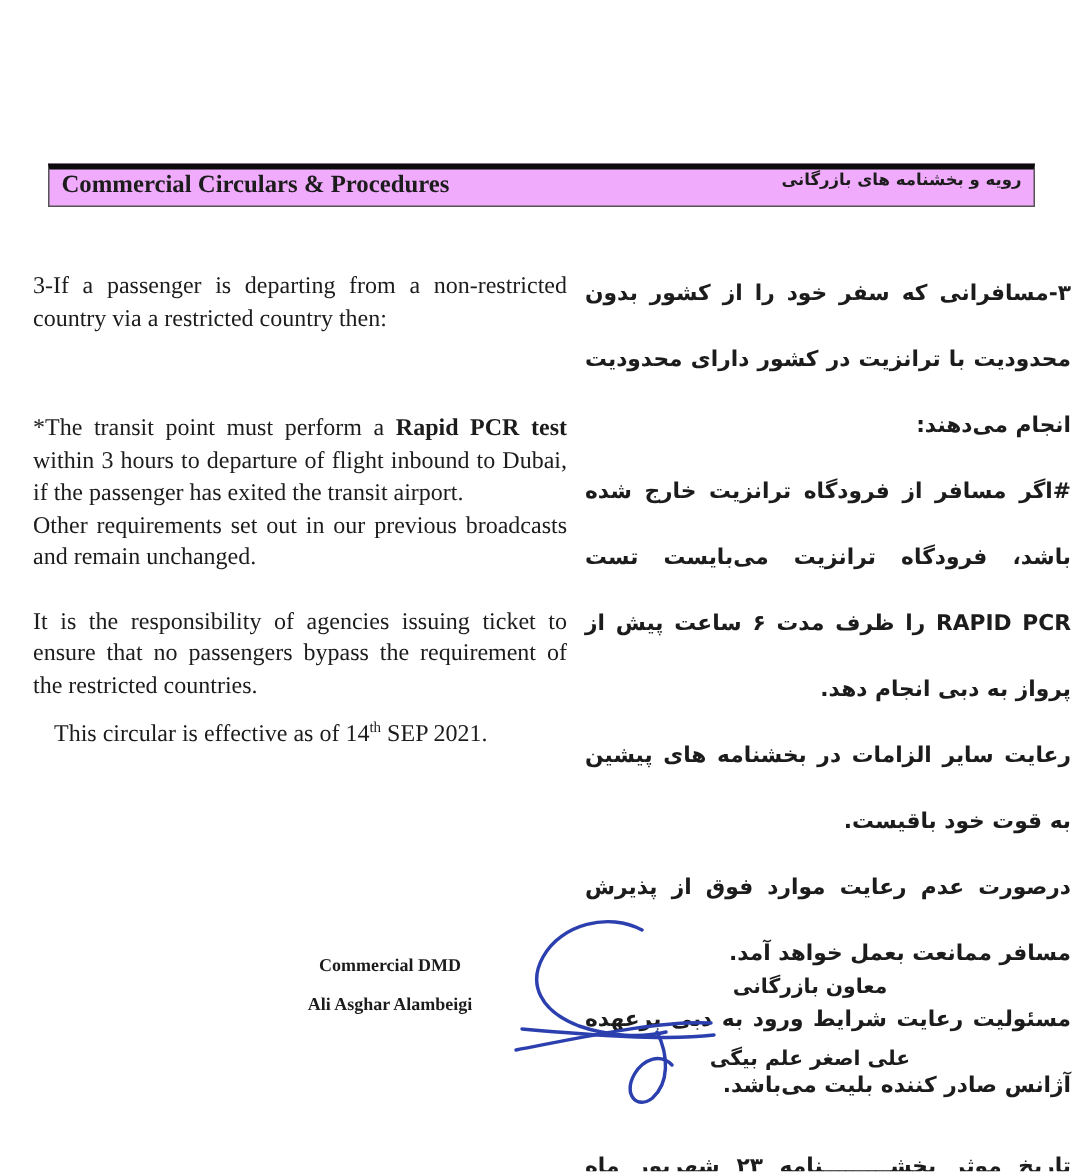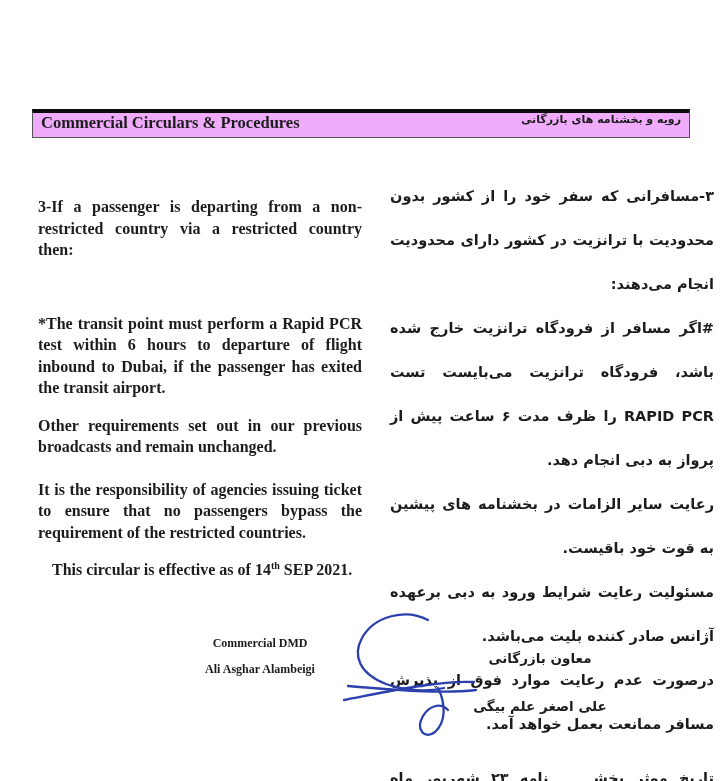"3-If a passenger is departing" .col-en p { font-weight: bold -> none; margin: 16px -> 0 }
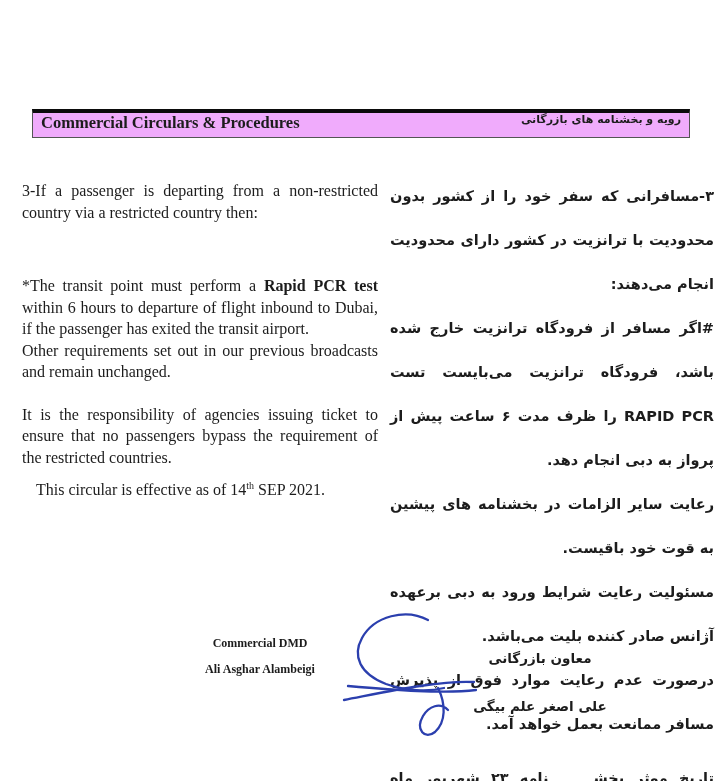"within 6 hours to departure" span { text: 6 -> 3 }
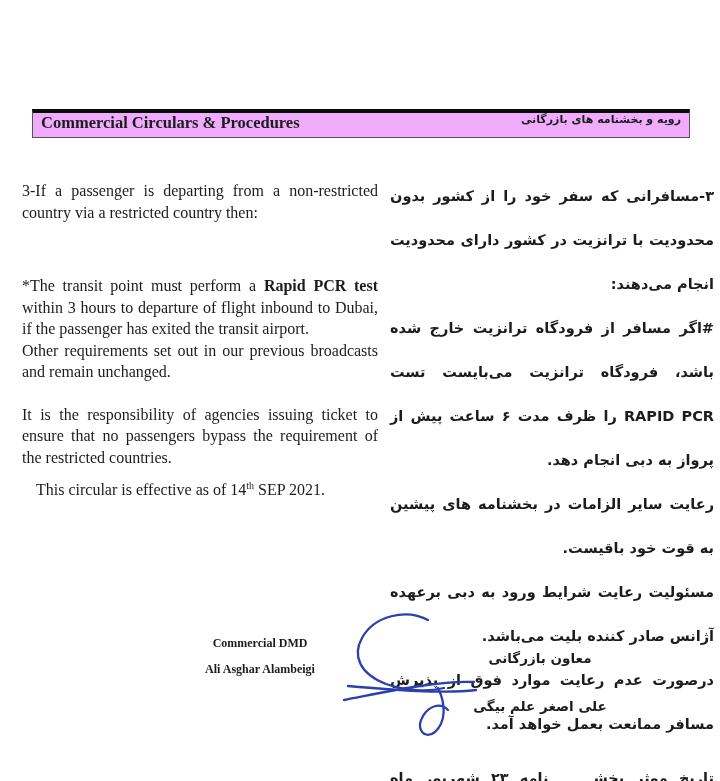"مسئولیت رعایت شرایط ورود به" p { order: before "درصورت عدم رعایت موارد فوق" -> after "درصورت عدم رعایت موارد فوق" }
